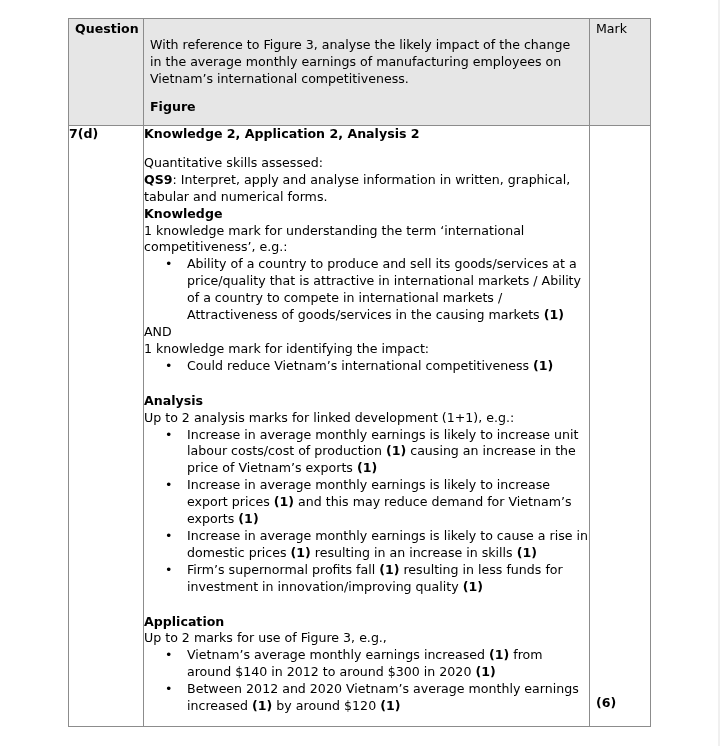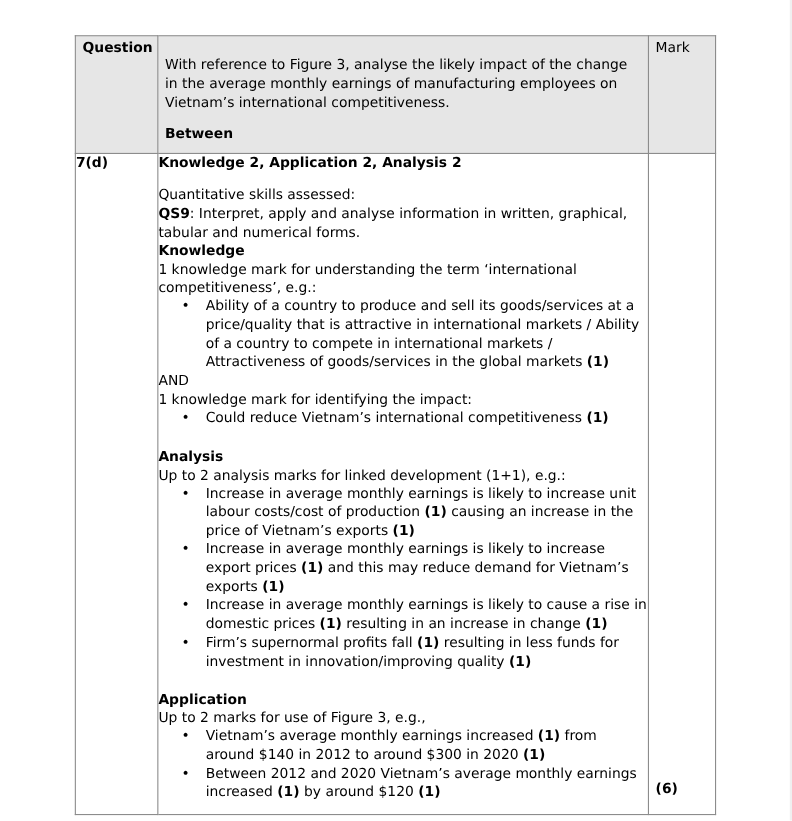"Question" table.ms { top: 32px -> 18px }
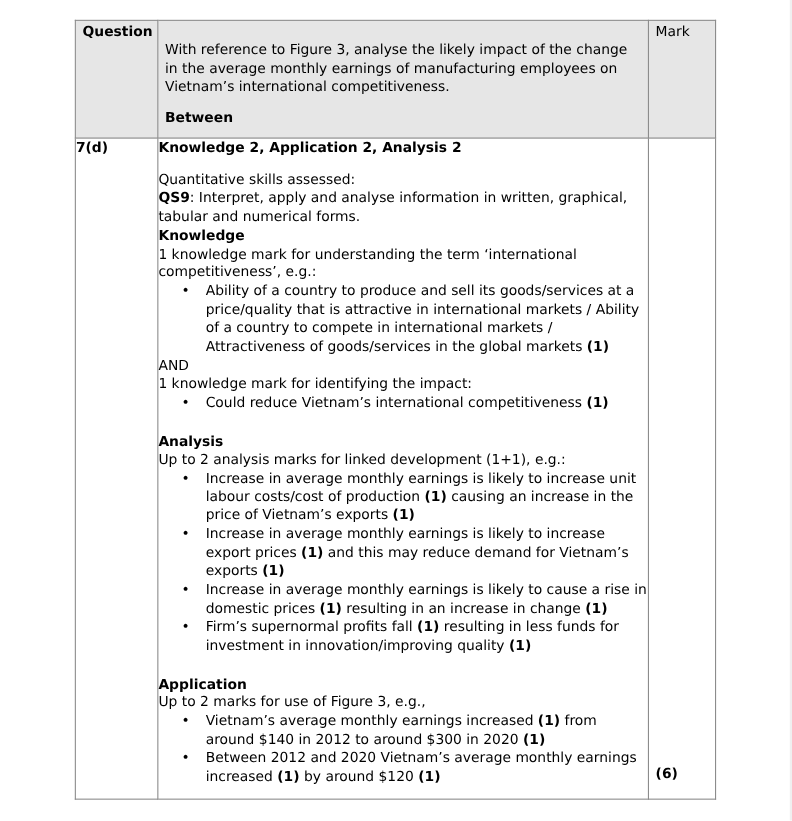"Between" div.ans { text: Between -> Figure }
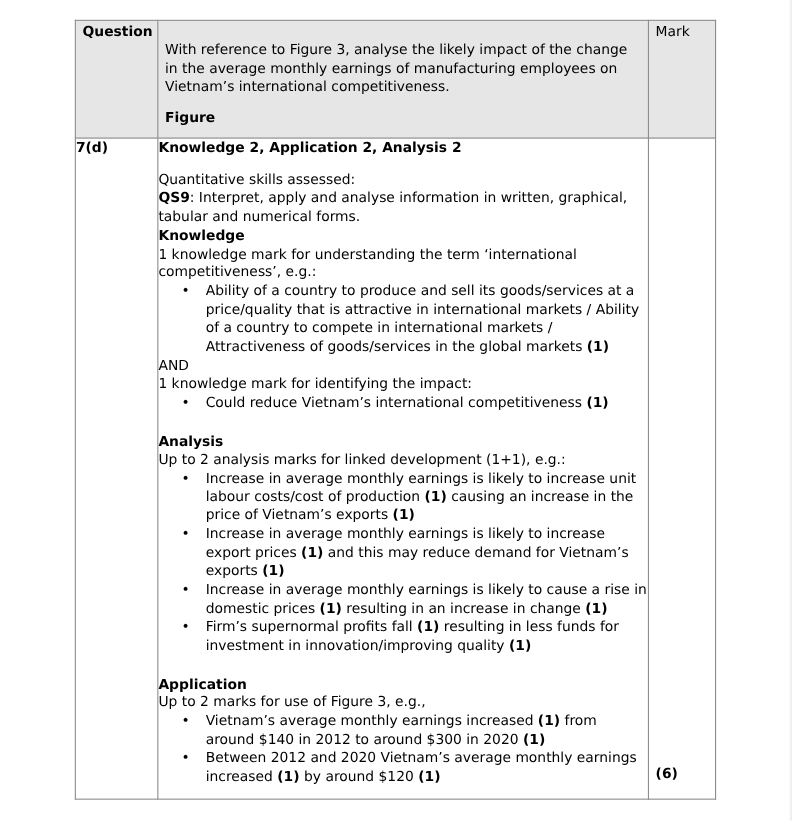"Ability of a country to" span { text: global -> causing }
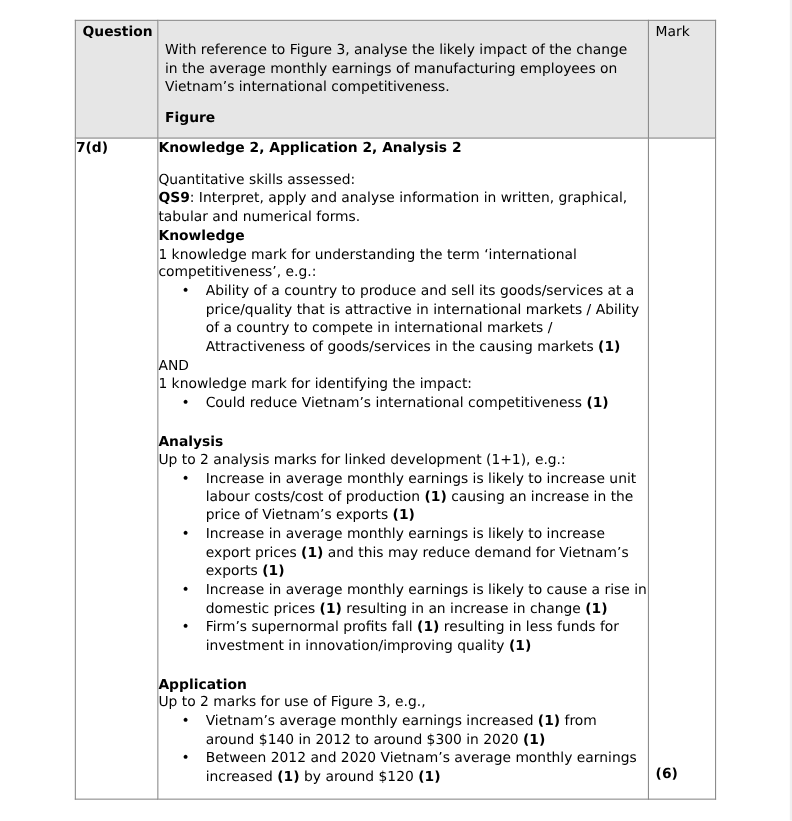"resulting in an increase in" span { text: change -> skills }
